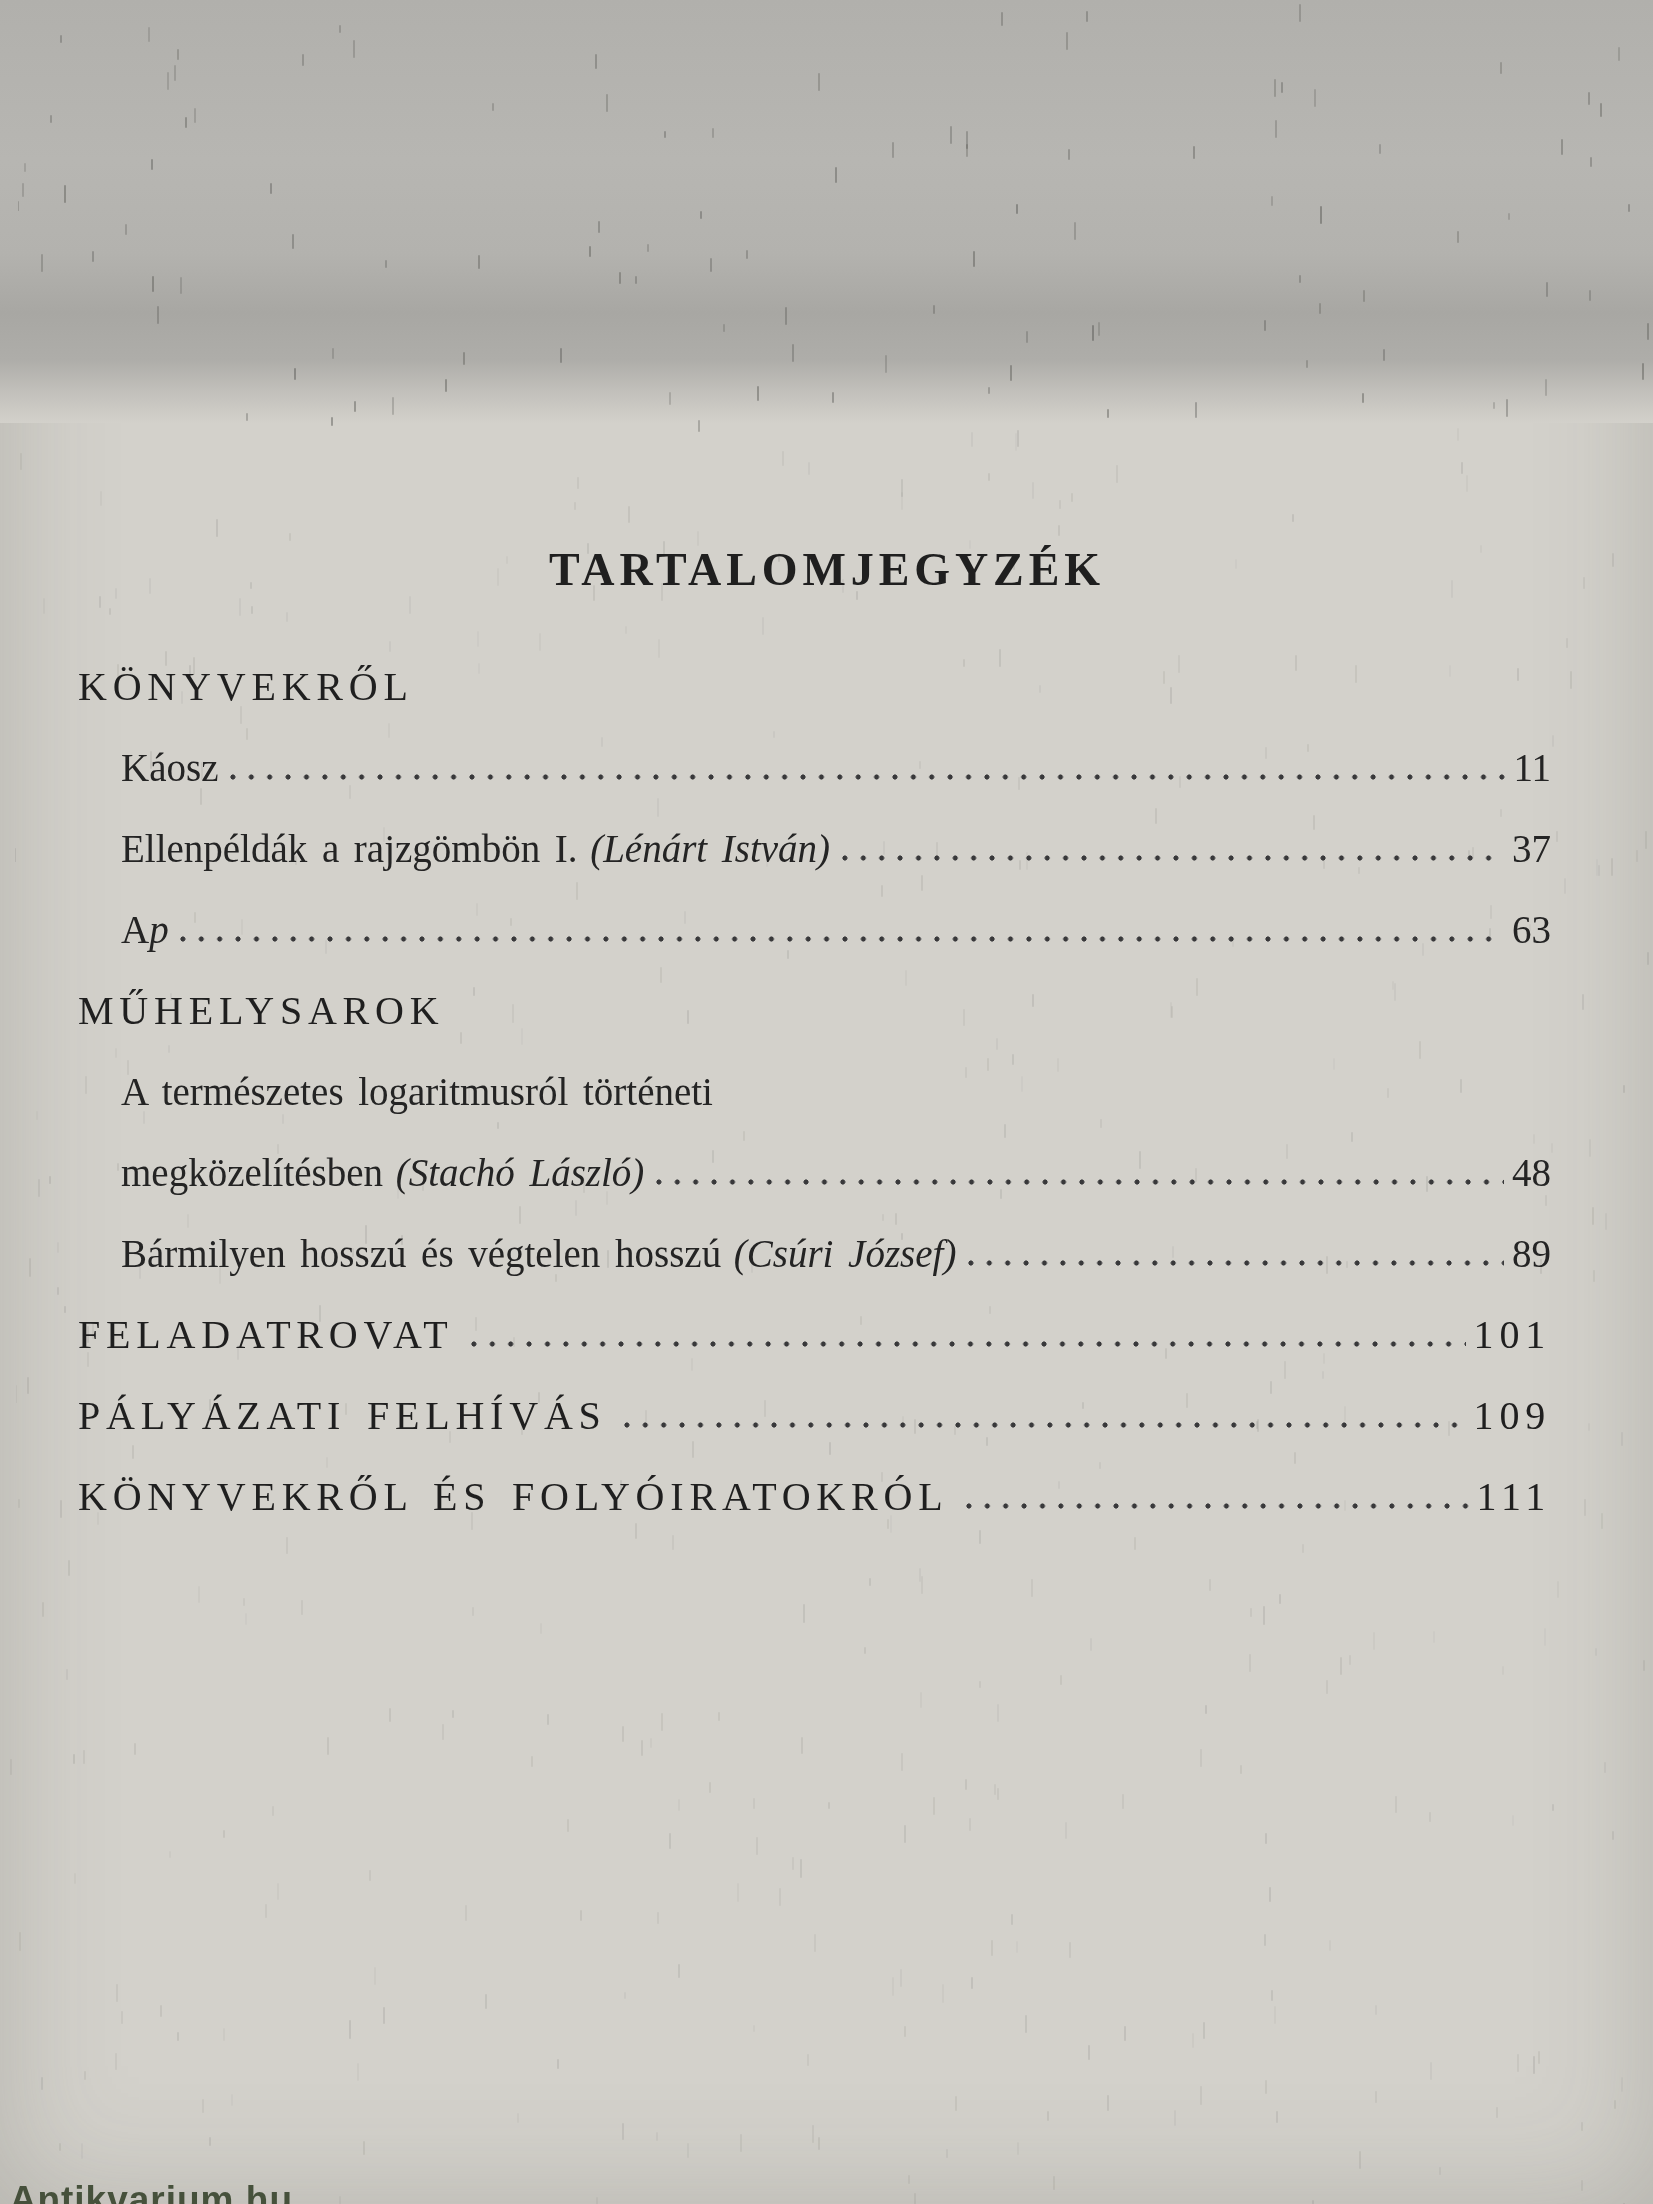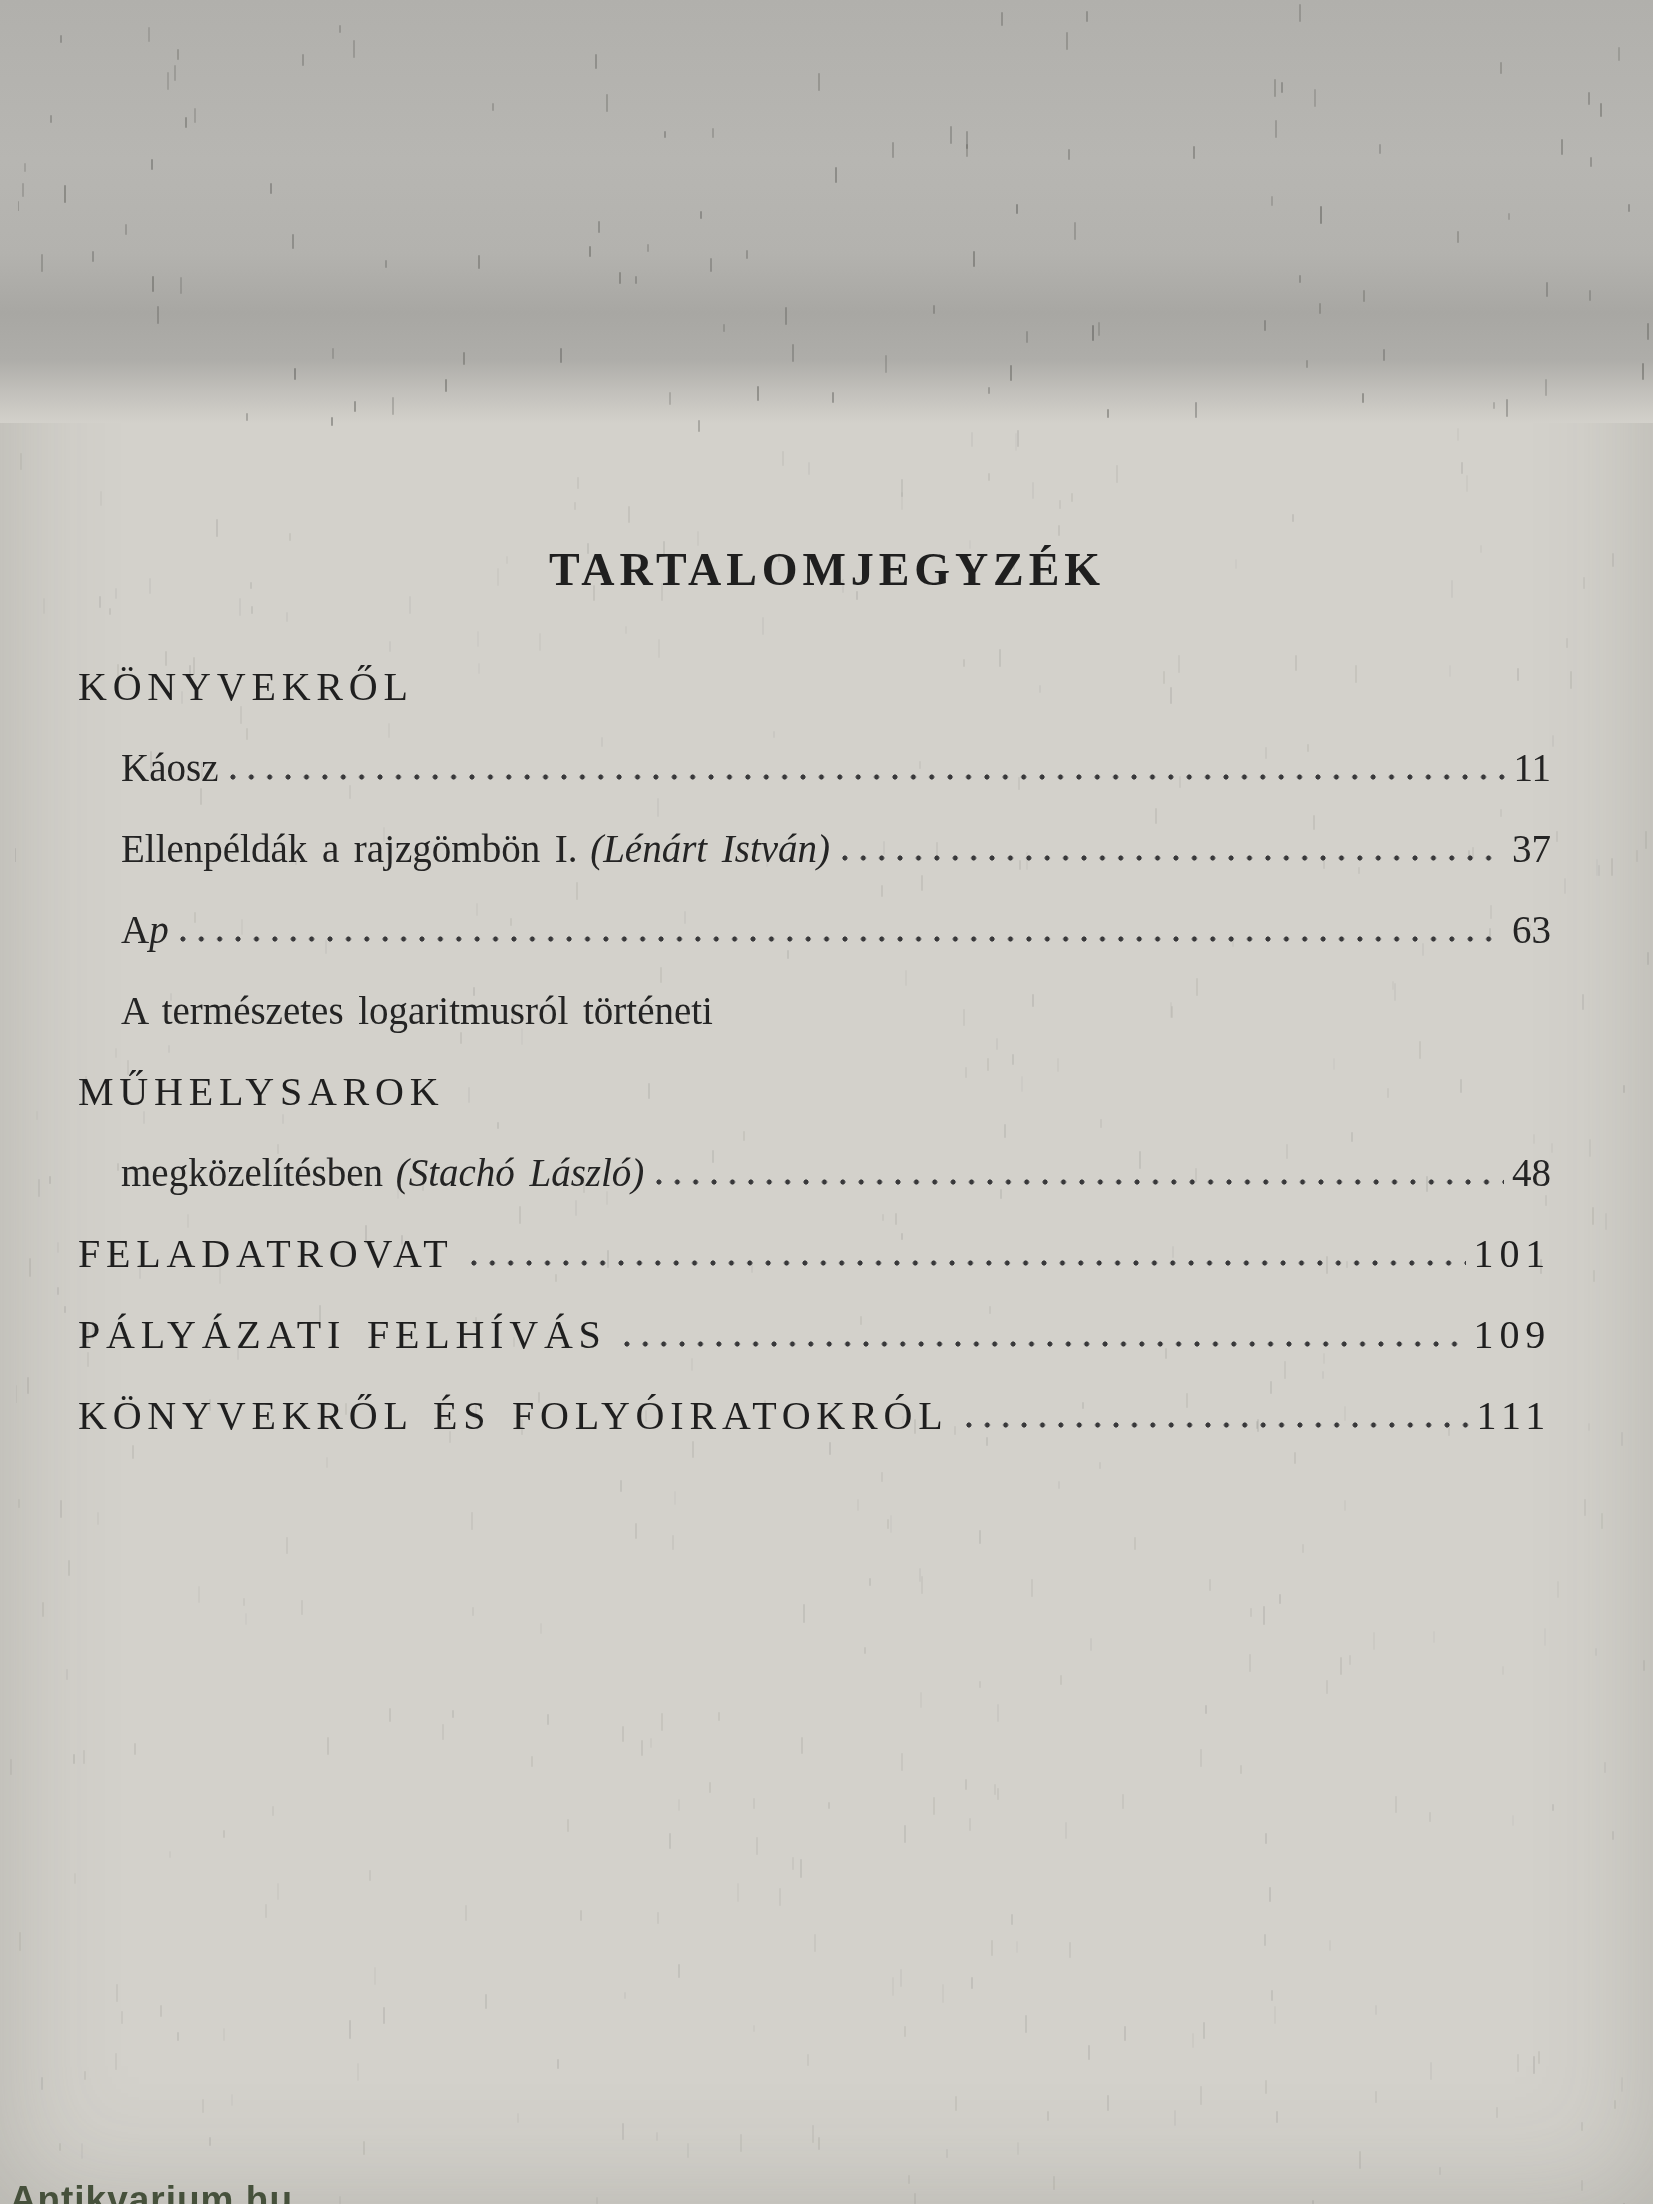"A természetes logaritmusról történeti" div.row { order: before "MŰHELYSAROK" -> after "MŰHELYSAROK" }
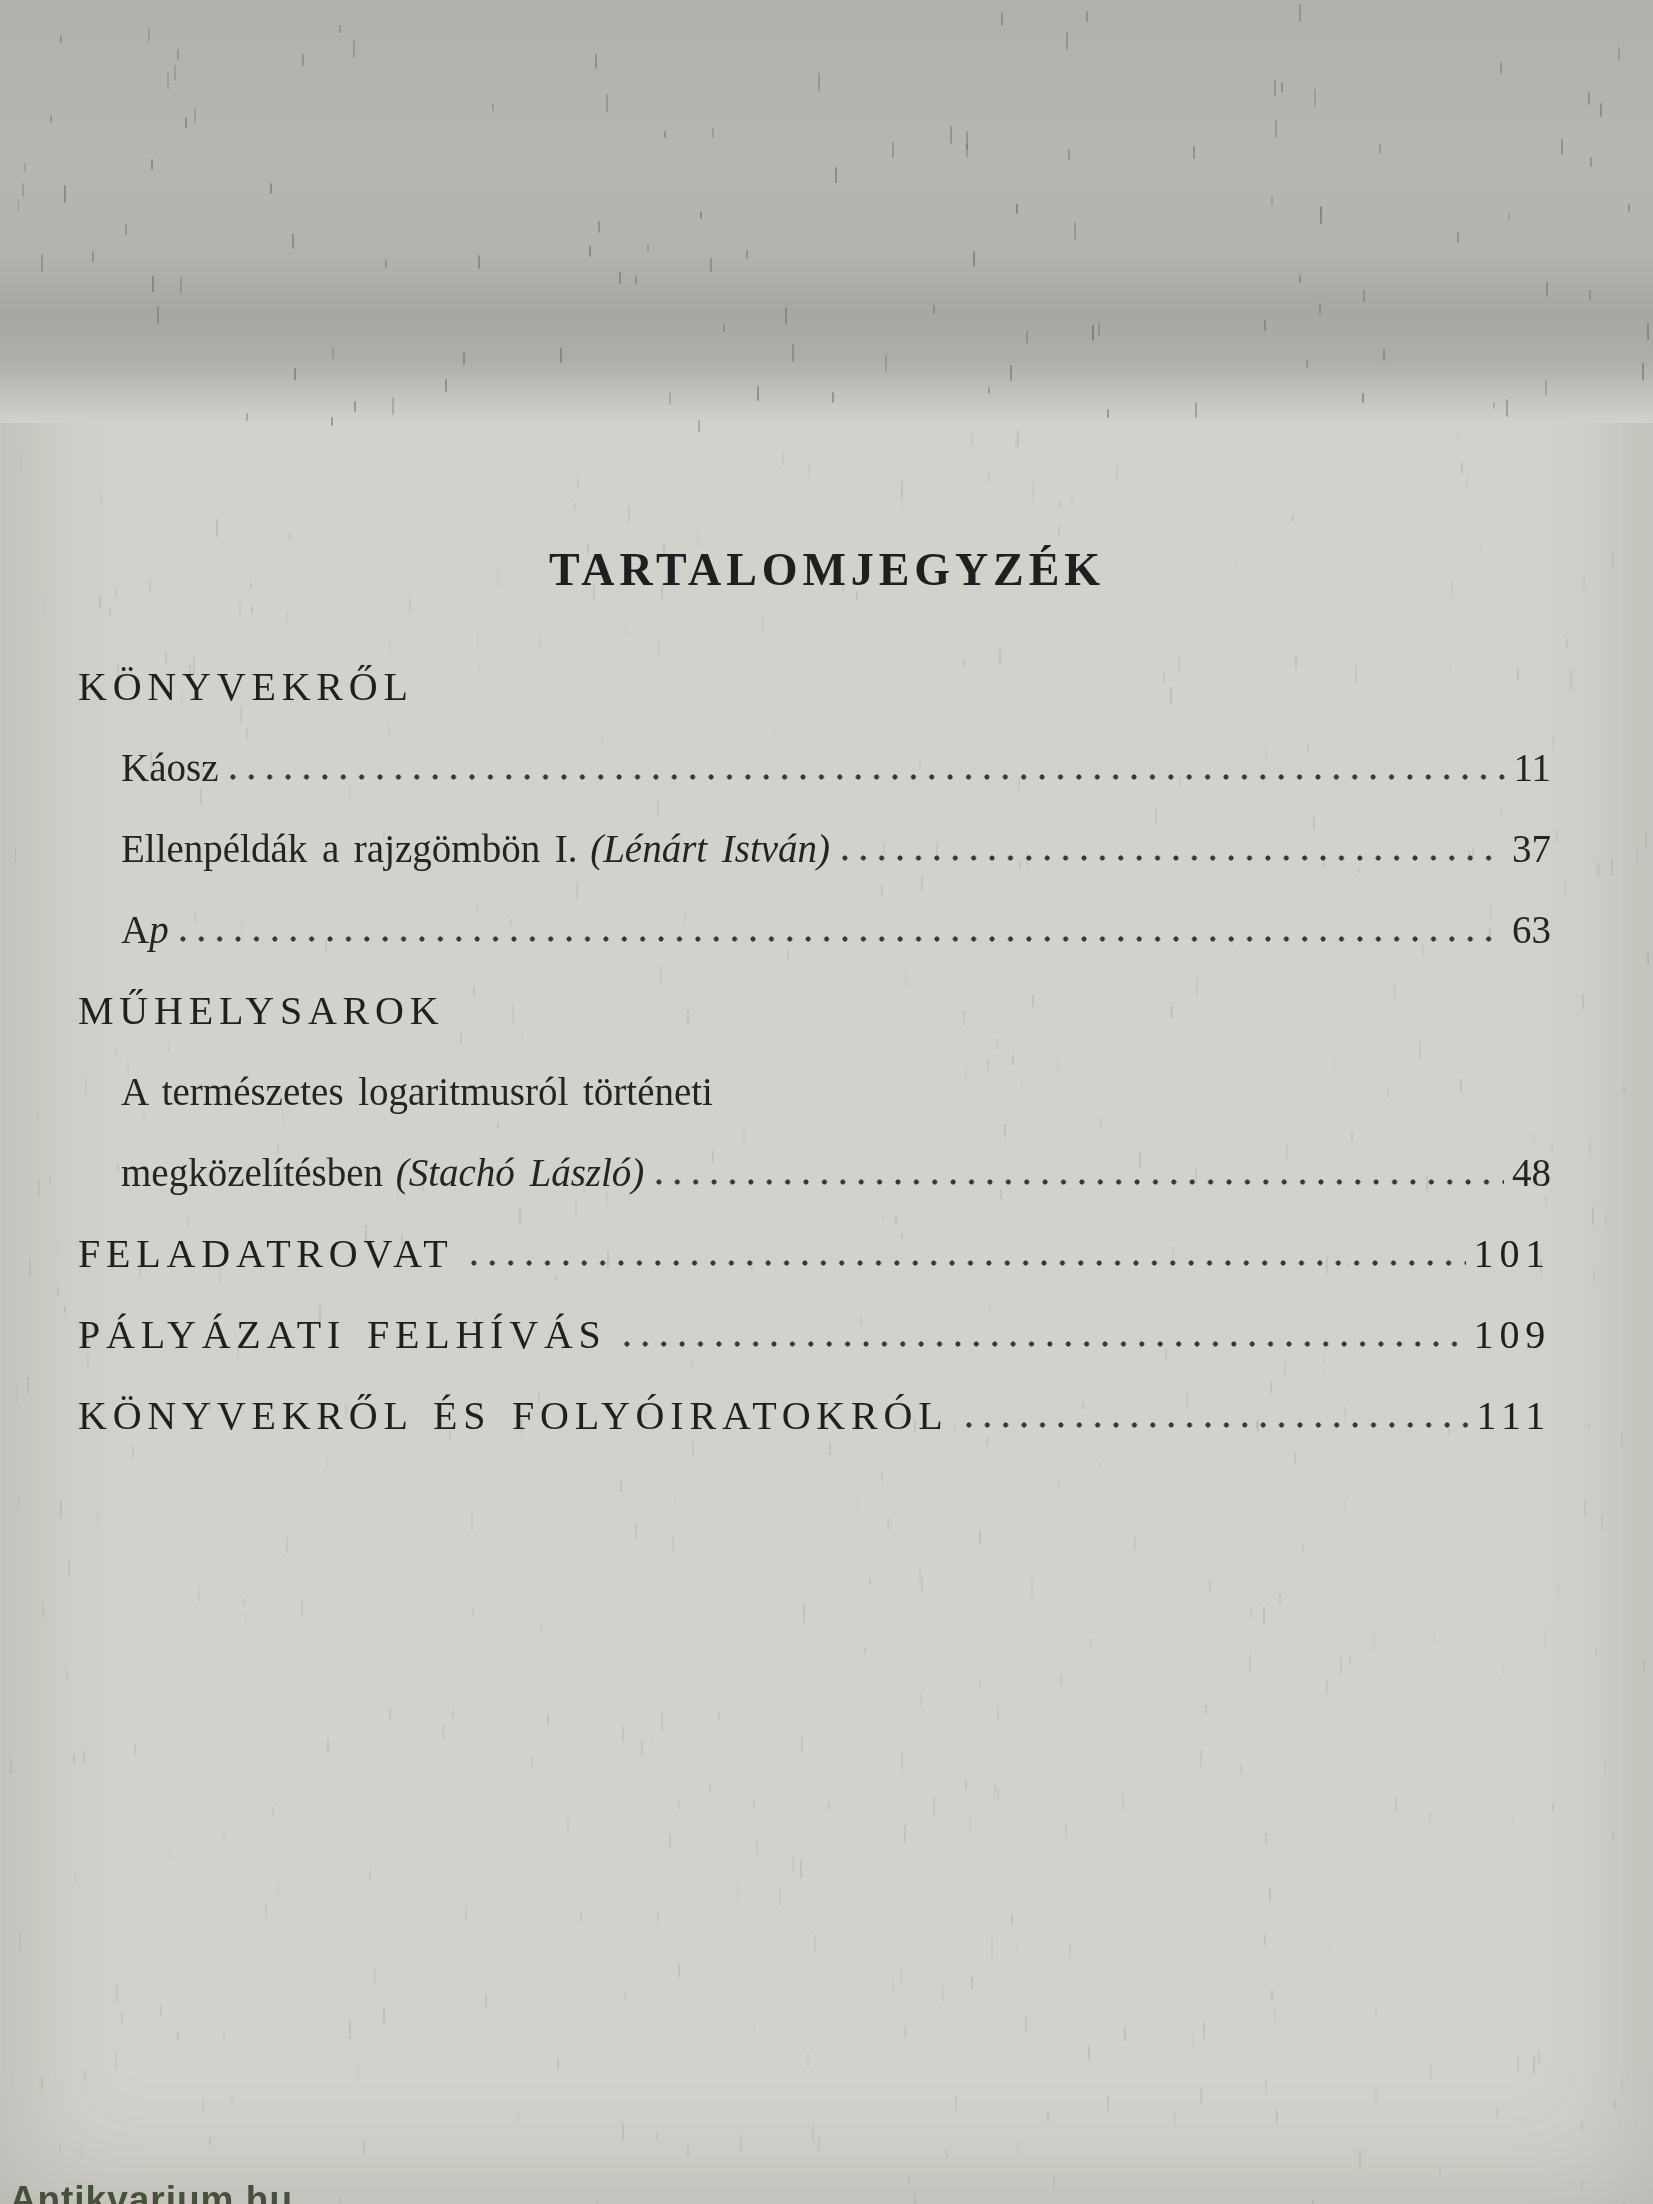"Bármilyen hosszú és végtelen hosszú" div.row { html: none -> <div> <span>Bármilyen hosszú és végtelen hosszú</span> <span>(Csúri József)</span> <span></span> <span>89</span> </div> }
